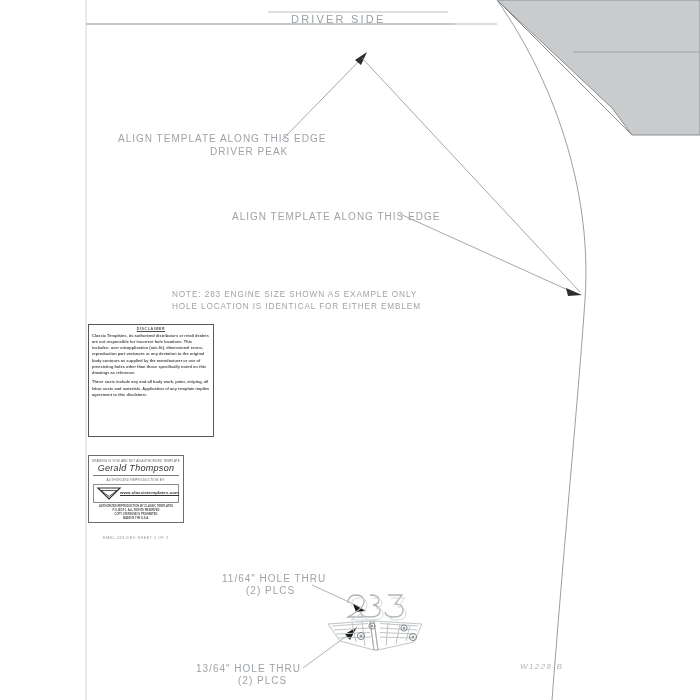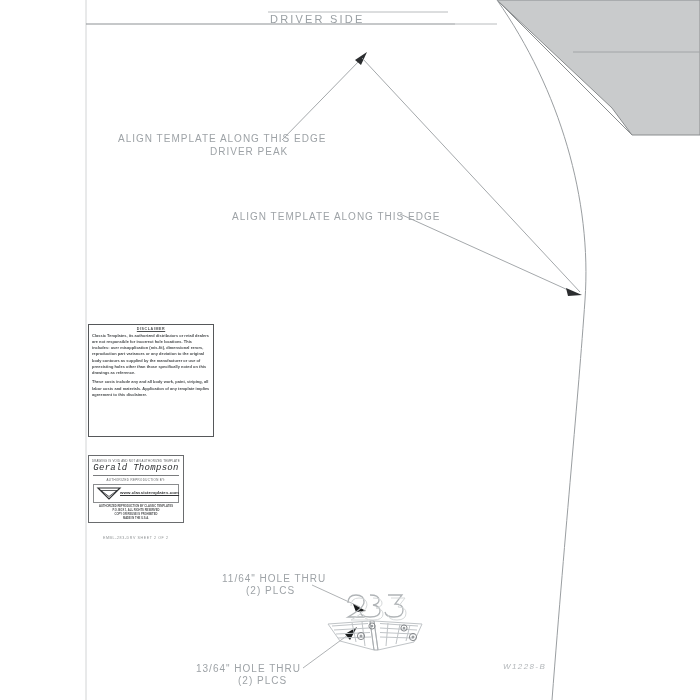"DRIVER SIDE" .anno-title { margin-left: none -> 21px }
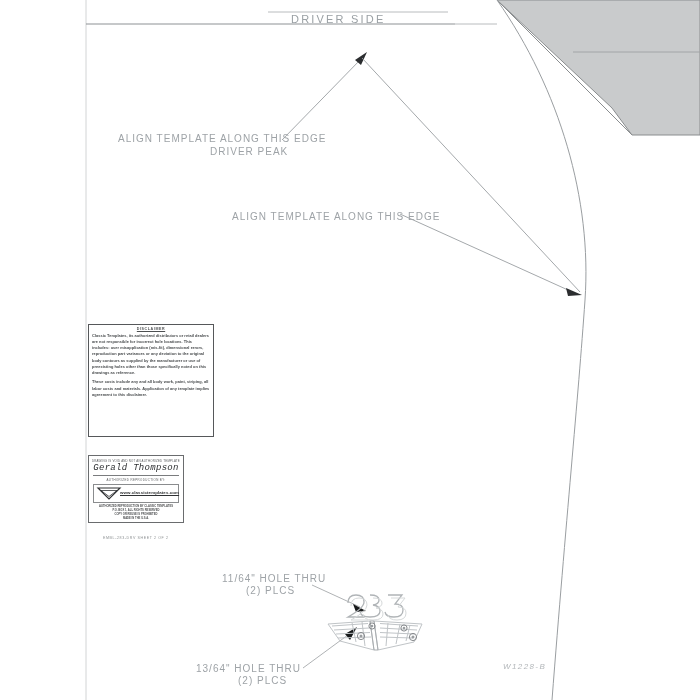"NOTE: 283 ENGINE SIZE SHOWN" div.anno { html: none -> <div>NOTE: 283 ENGINE SIZE SHOWN AS EXAMPLE ONLY</div> }
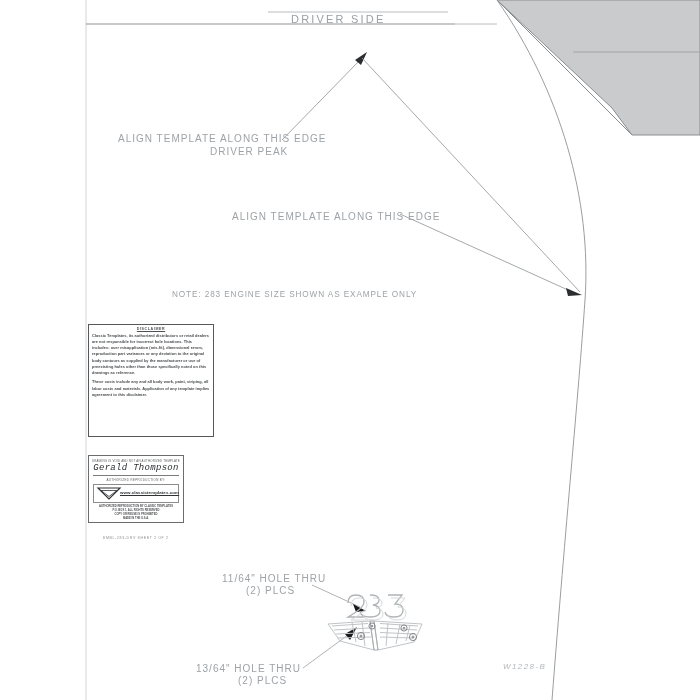"HOLE LOCATION IS IDENTICAL FOR" div.anno { html: none -> <div>HOLE LOCATION IS IDENTICAL FOR EITHER EMBLEM</div> }
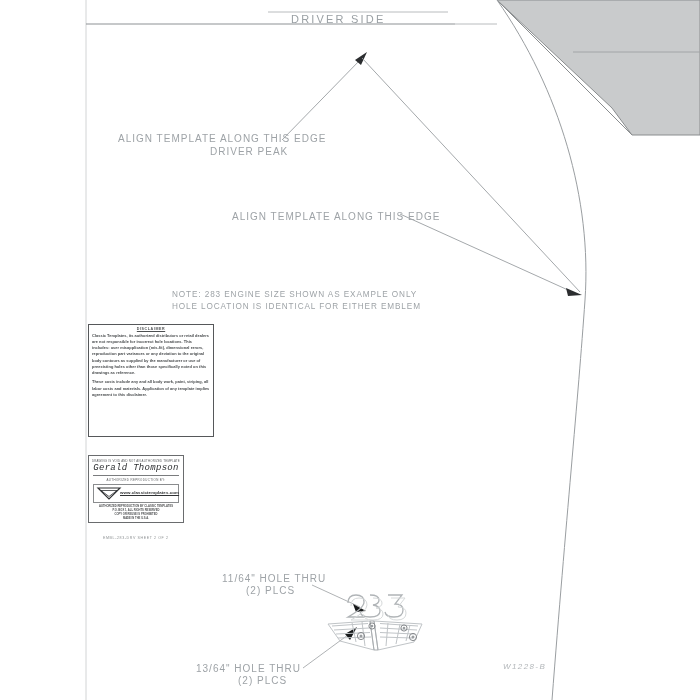"Gerald Thompson" .auth-sig { font-family: Liberation Mono, monospace -> Liberation Sans, sans-serif }
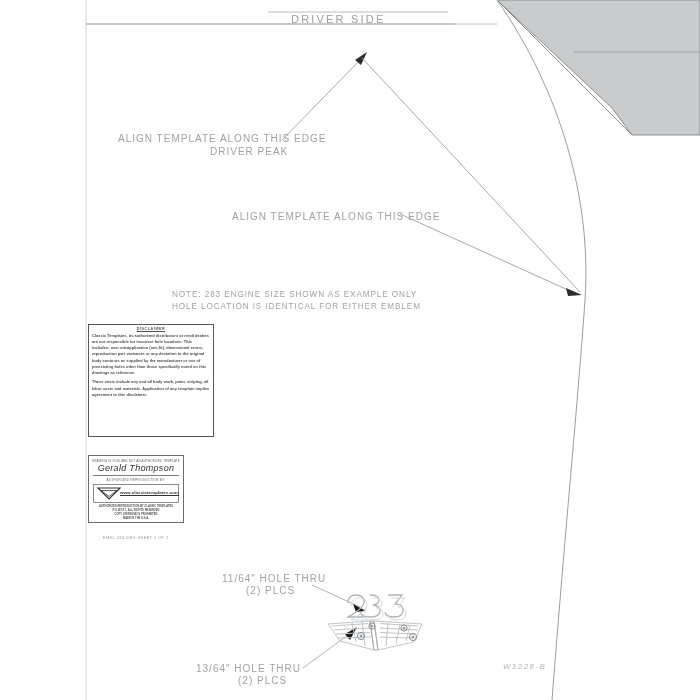"W1228-B" div.anno { left: 503px -> 520px }
